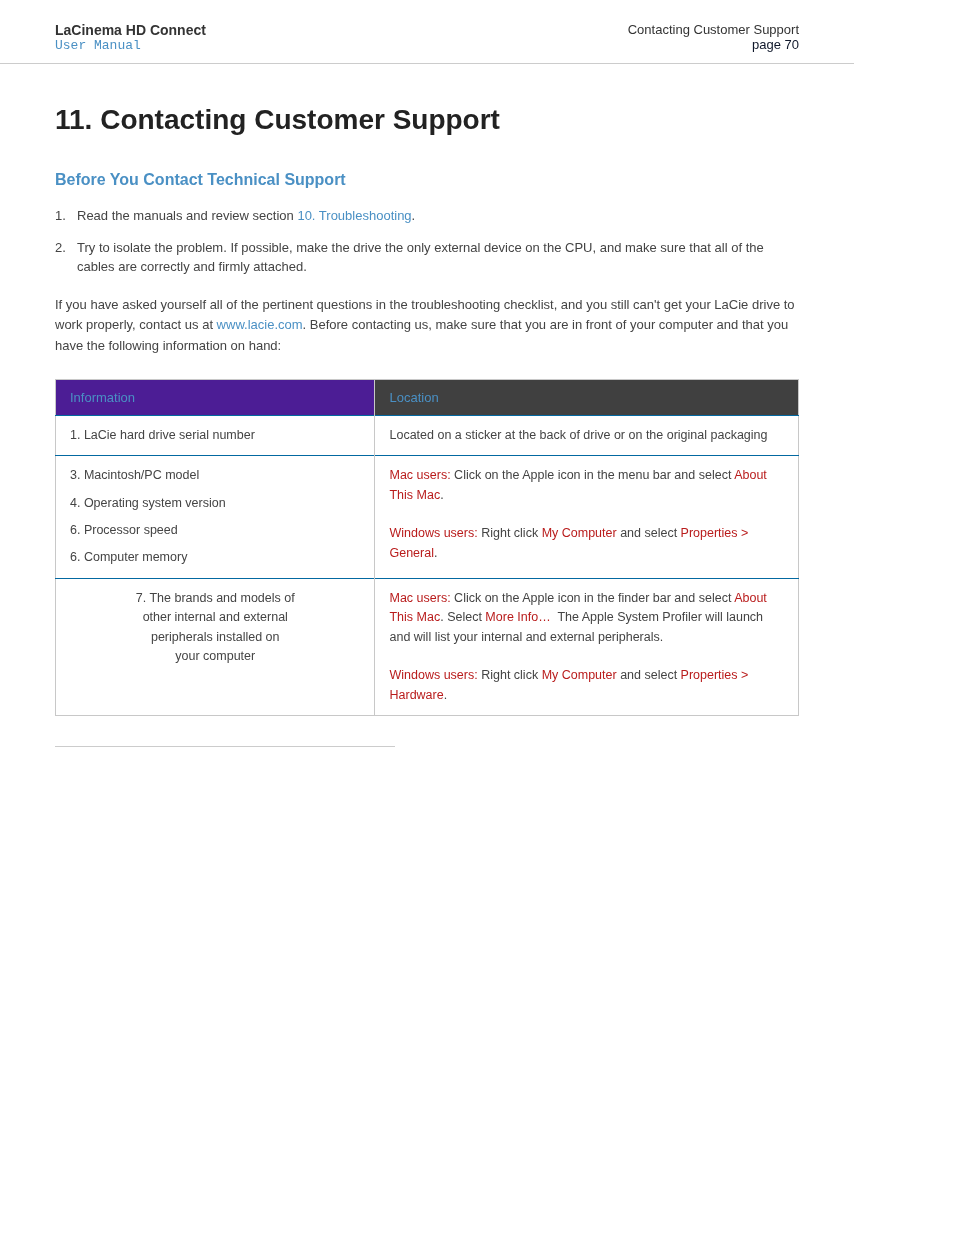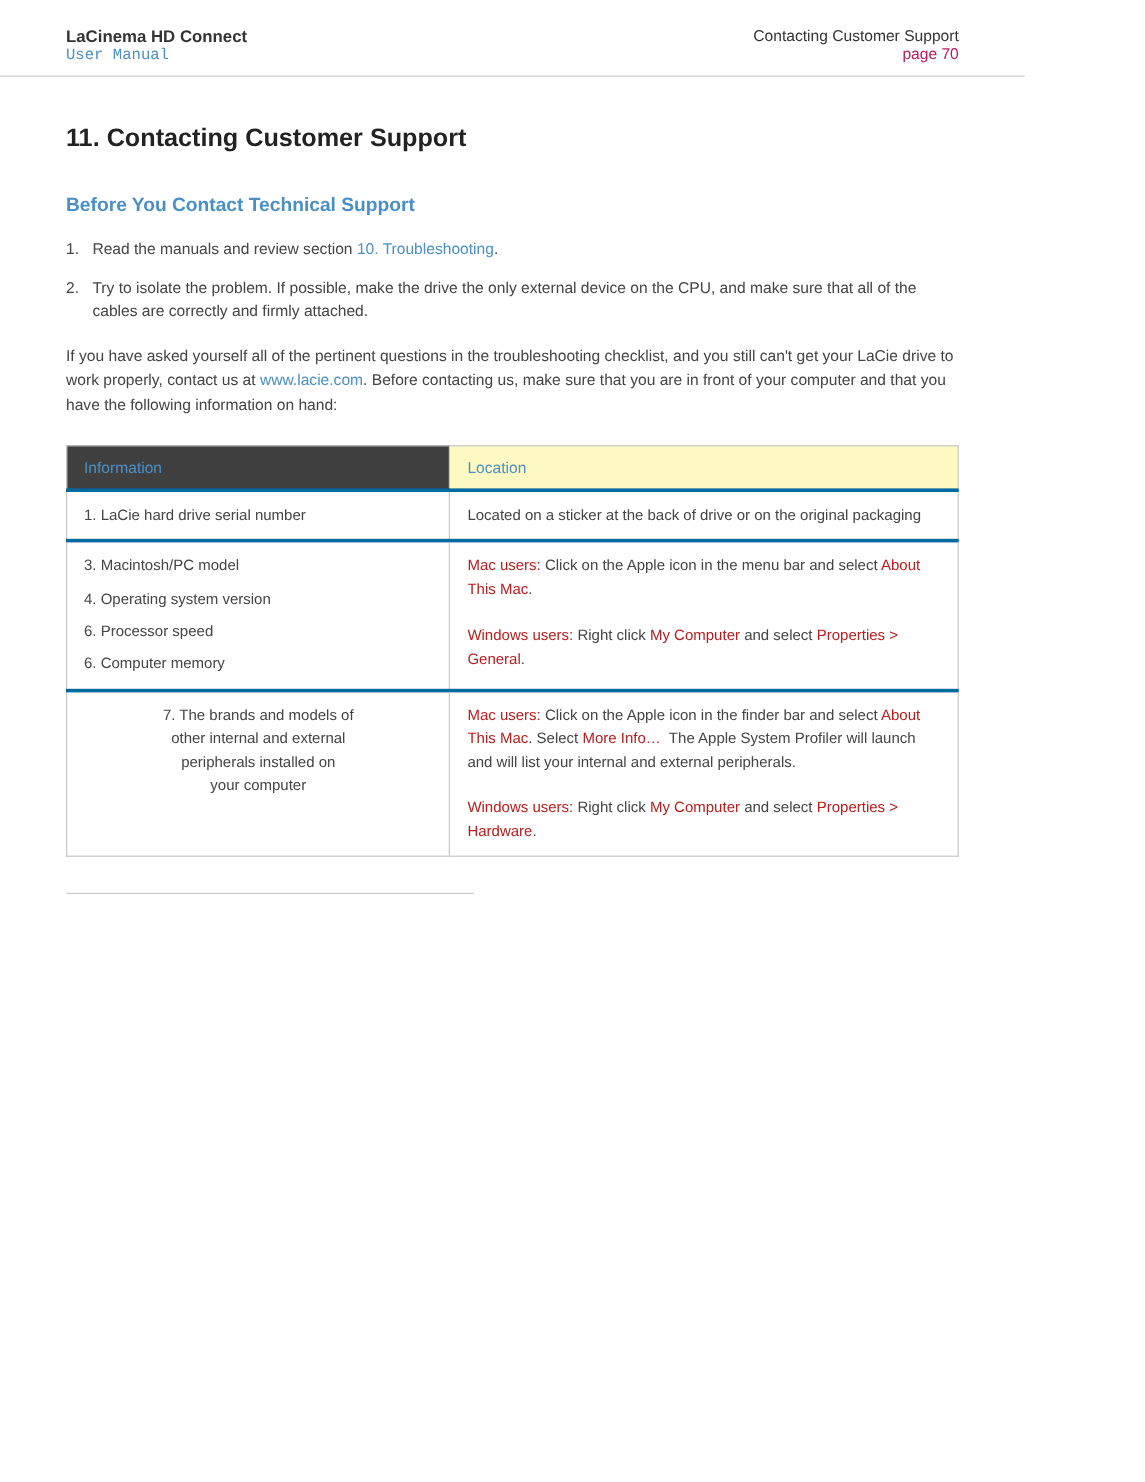"page 70" .header-page { color: #be185d -> #0f172a }
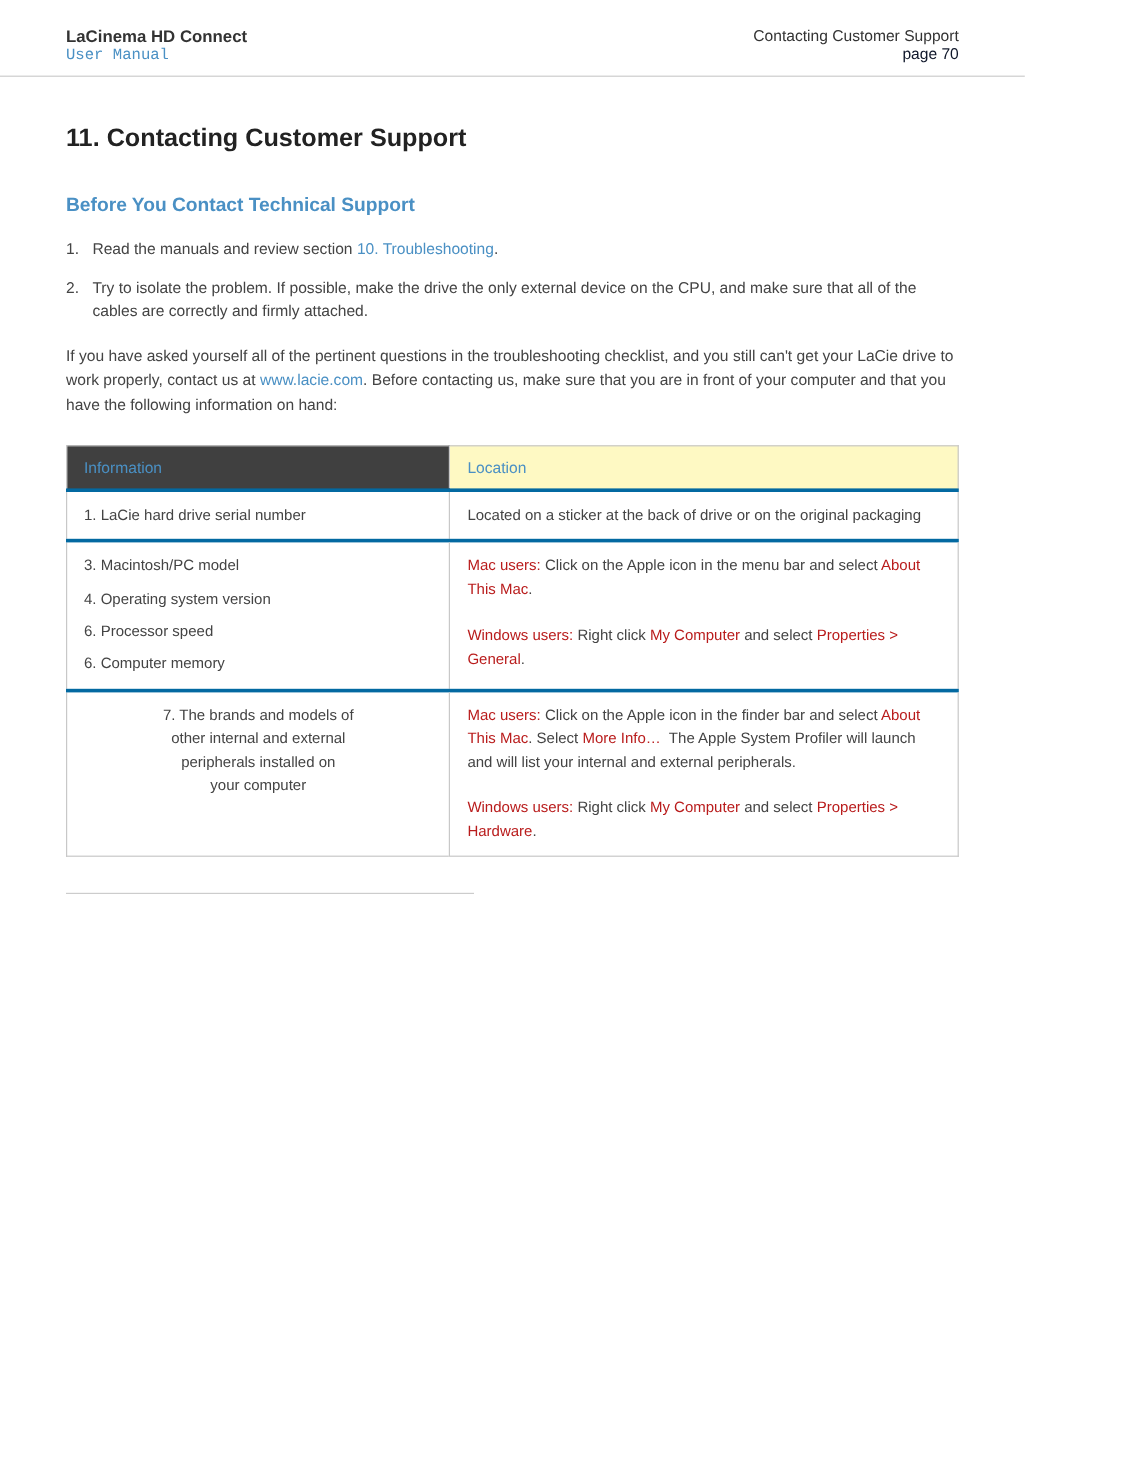"11. Contacting Customer Support" .chapter-title { font-size: 21px -> 28px }
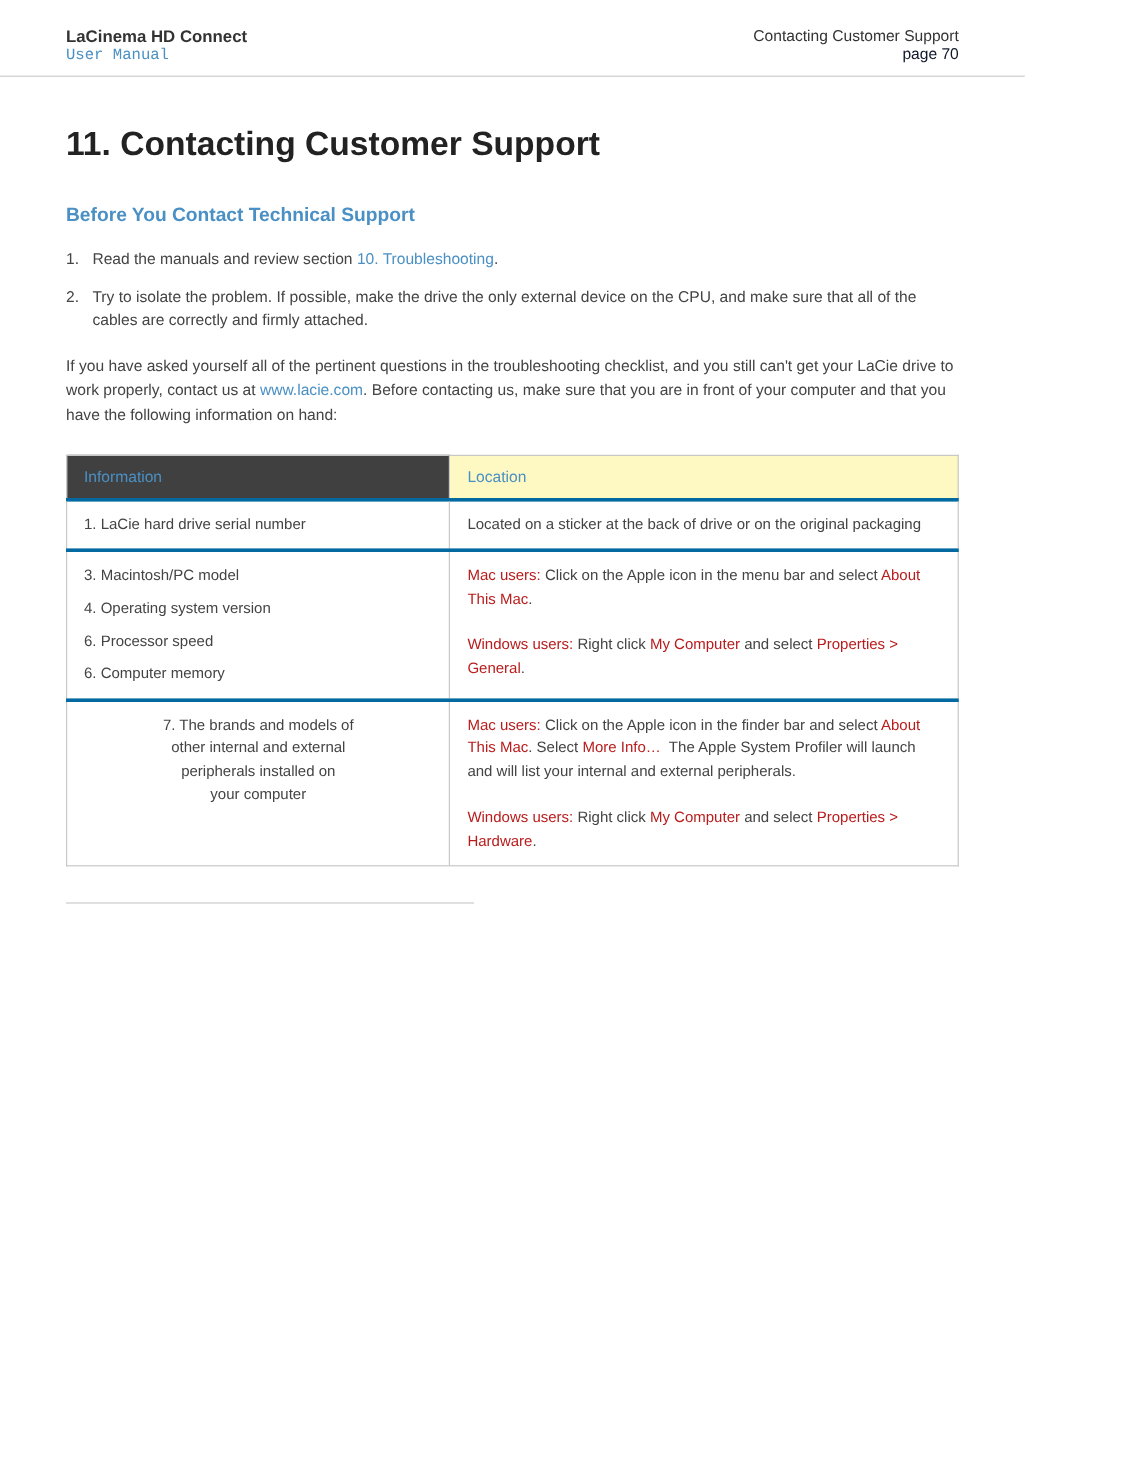"Information" .info-table th.col-info { background-color: #404040 -> #4c1d95 }
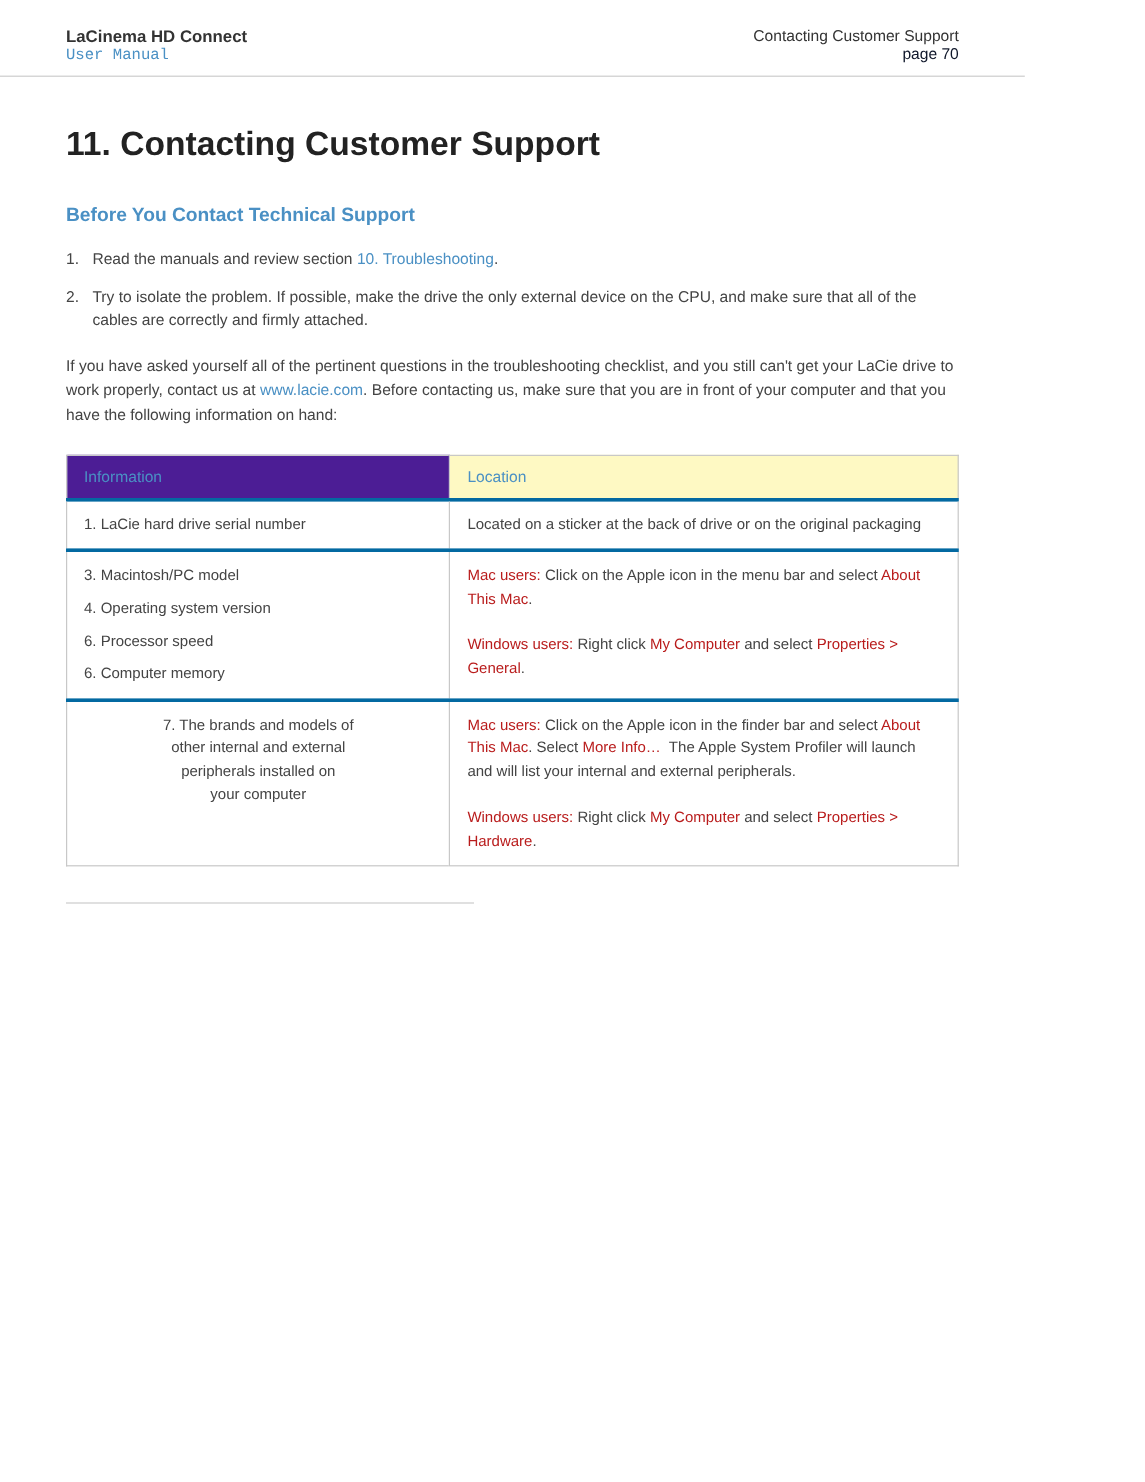"Location" .info-table th.col-location { background-color: #fef9c3 -> #404040 }
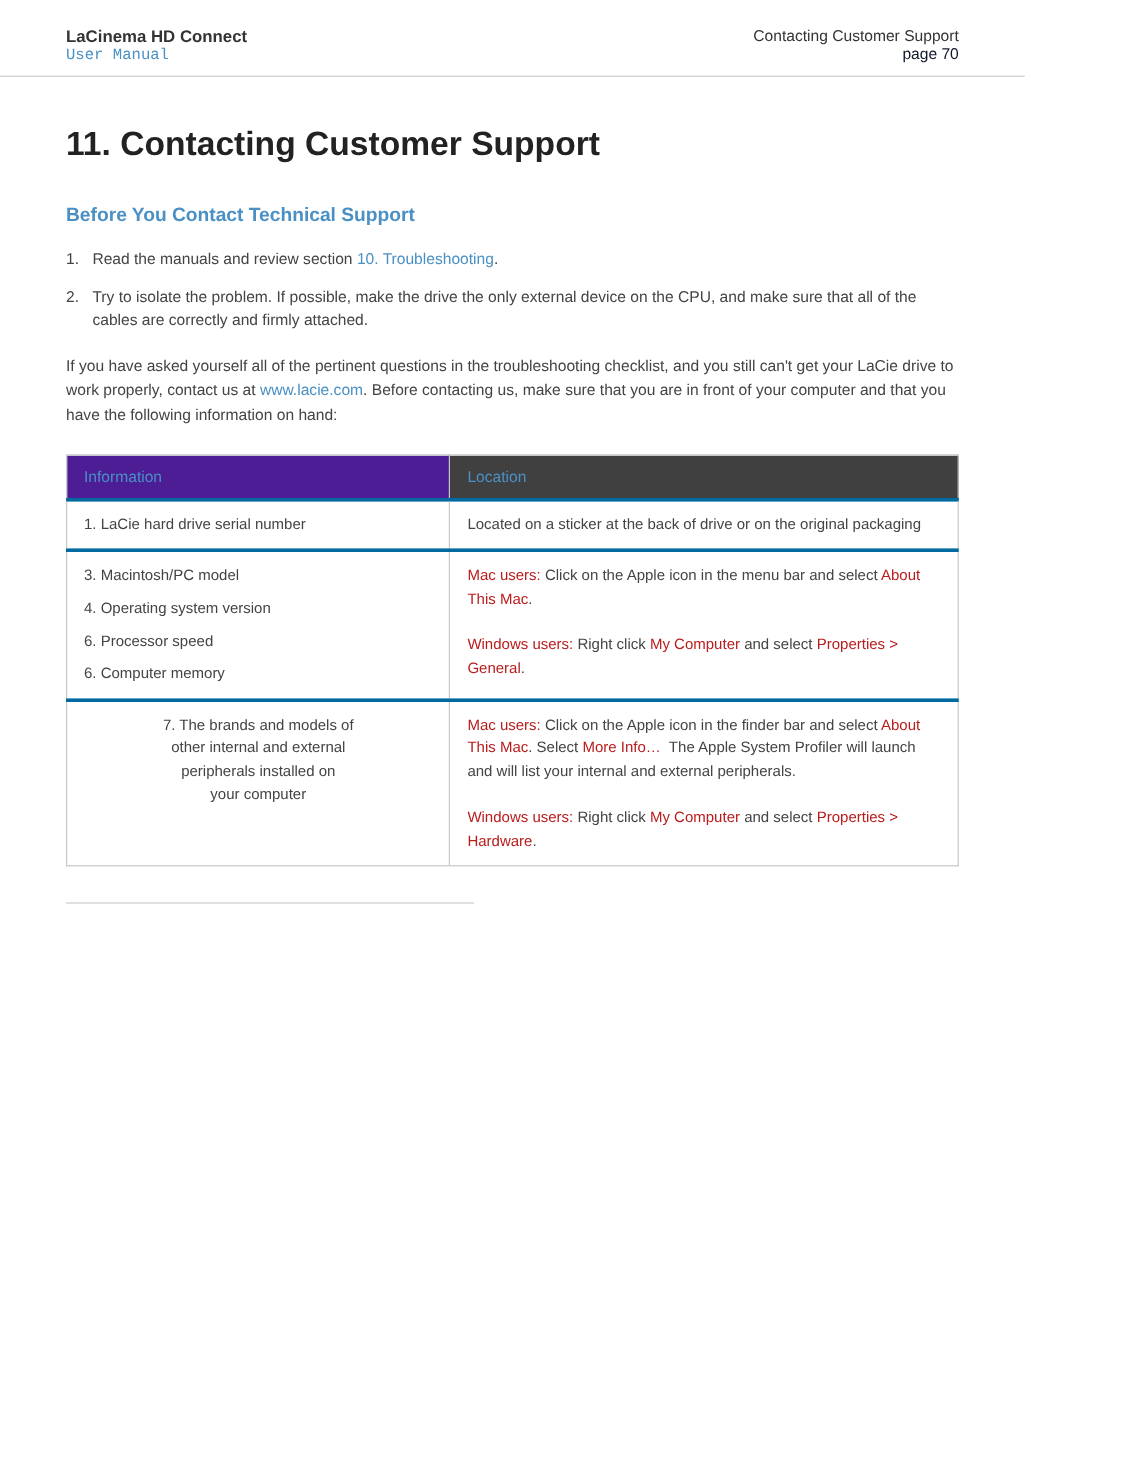"1. LaCie hard drive serial" .info-table td { border-top: 3px solid #0369a1 -> 1px solid #0369a1 }
